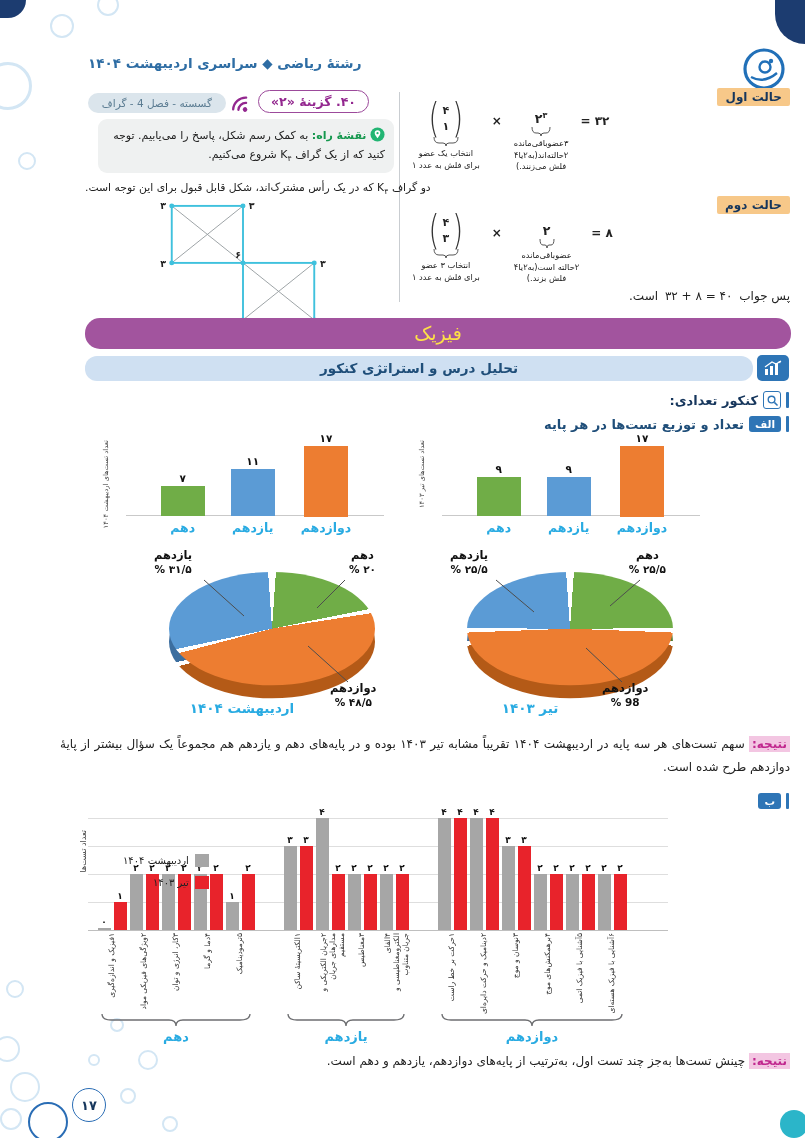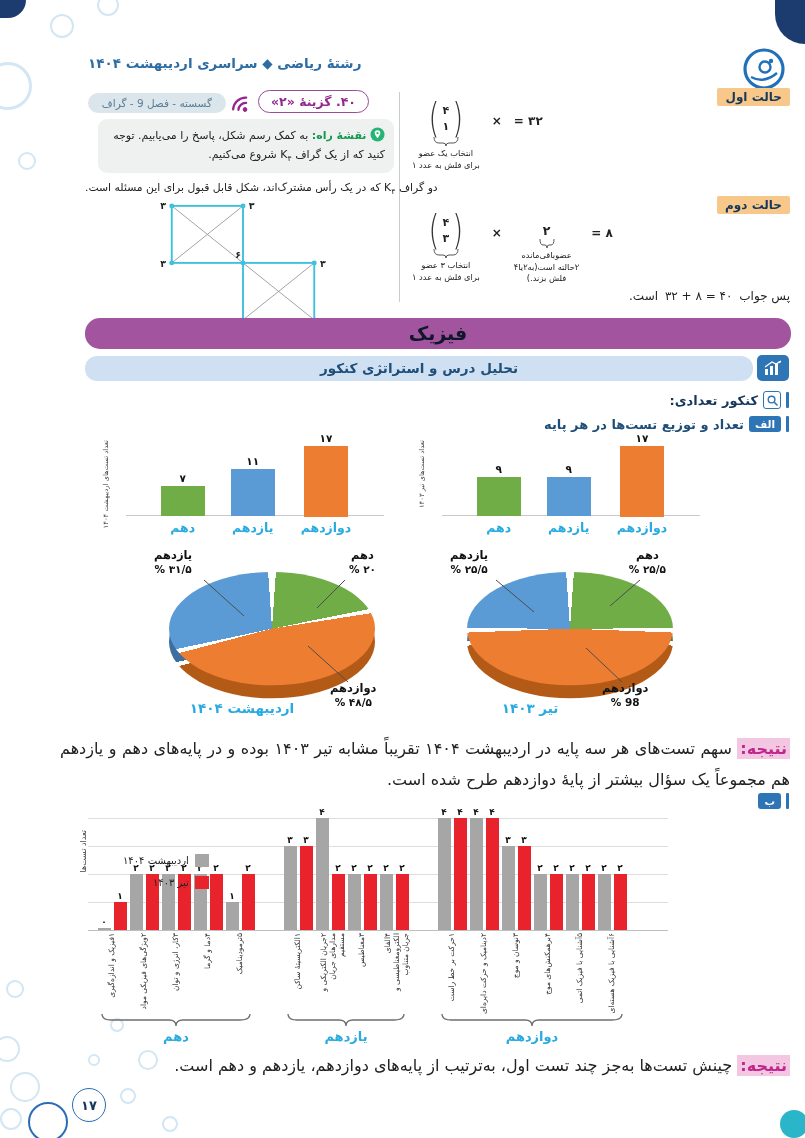"گسسته - فصل 9 -" span { text: 9 -> 4 }
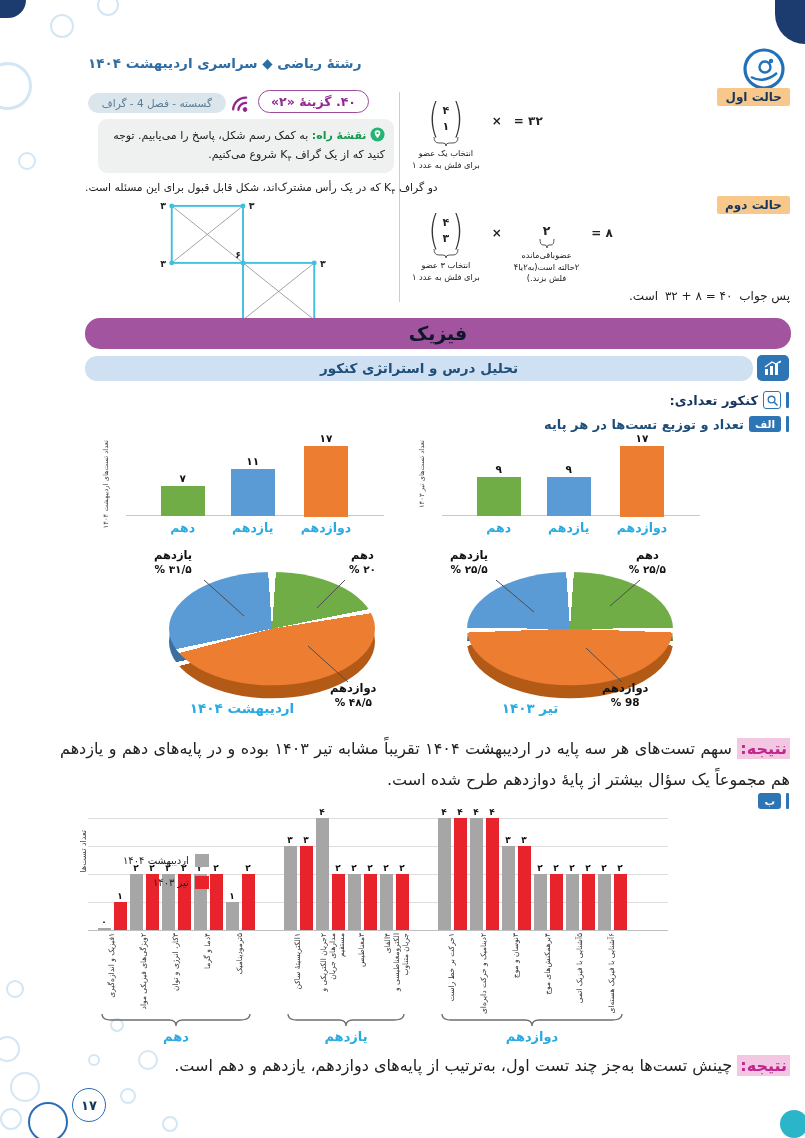"۲۳" div.fx-stack { html: none -> <div> <div><span>۲</span><sup>۳</sup></div> <svg> <path></path> </svg> <div>۳عضوباقی‌مانده ۲حالته‌اند(به۲یا۴ فلش می‌زنند.)</div> </div> }
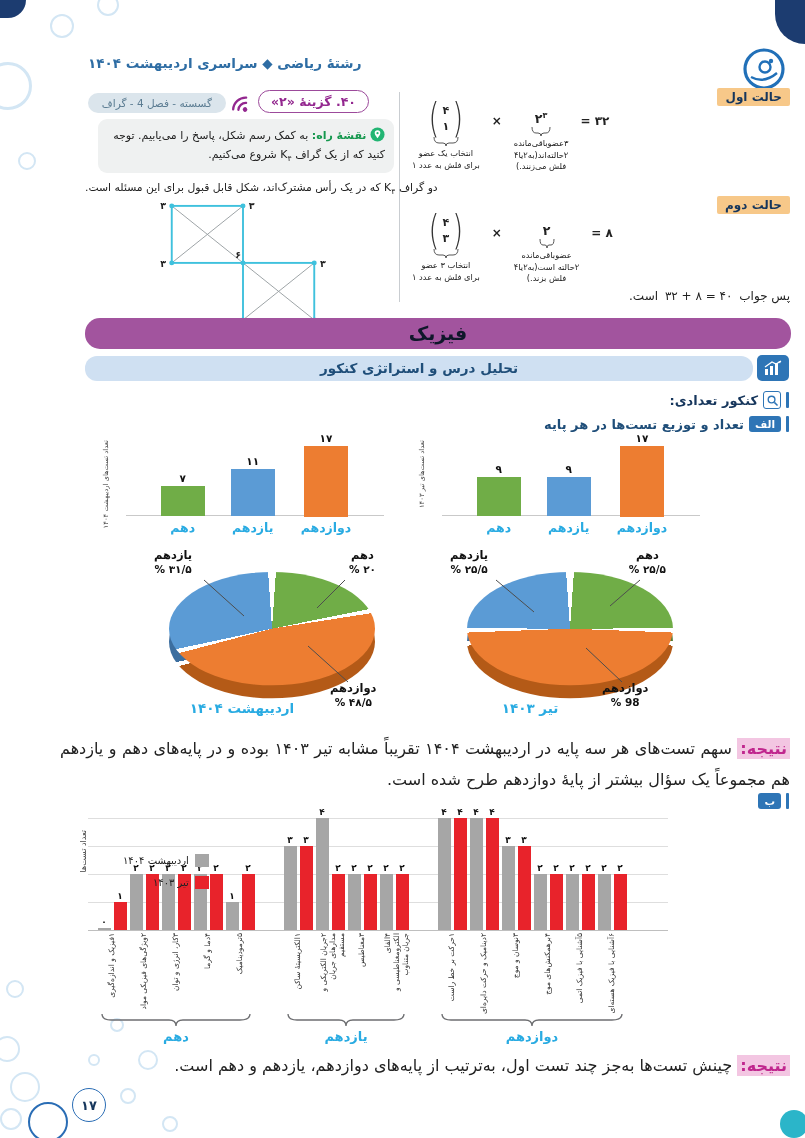"که در یک رأس مشترک‌اند،" span { text: مسئله -> توجه }
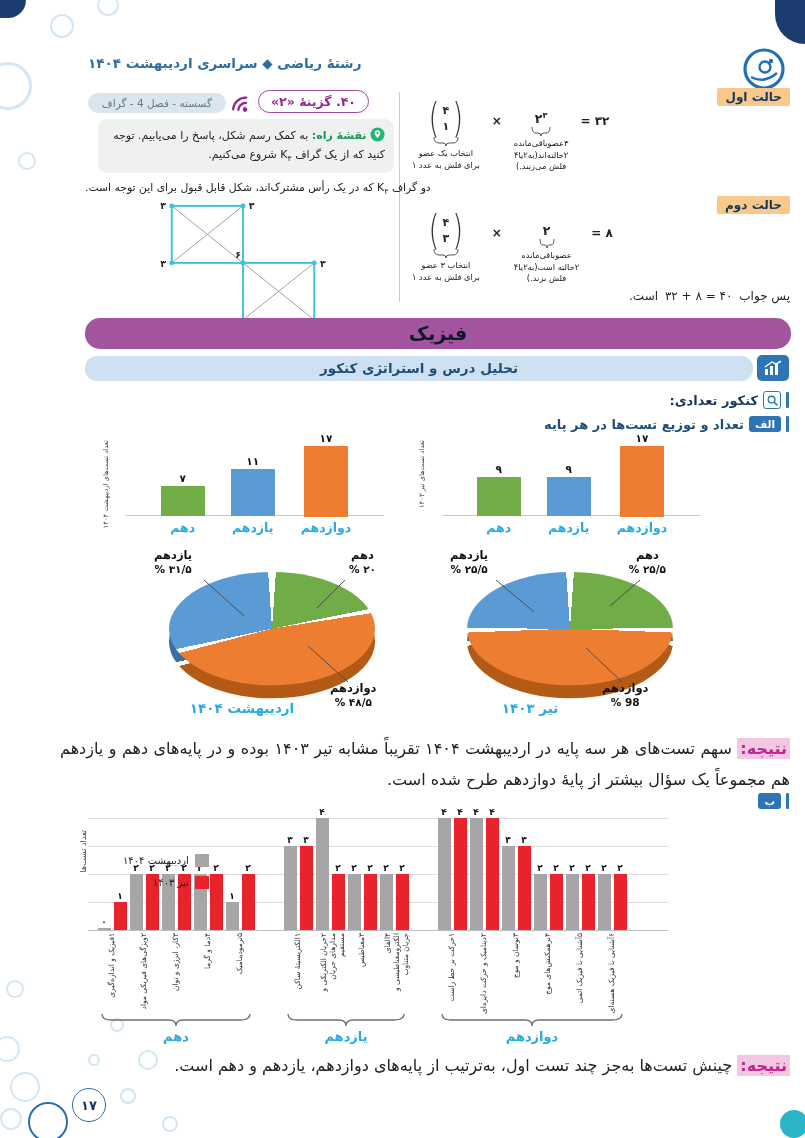"فیزیک" .banner { color: #0f172a -> #fde047; font-weight: bold -> normal }
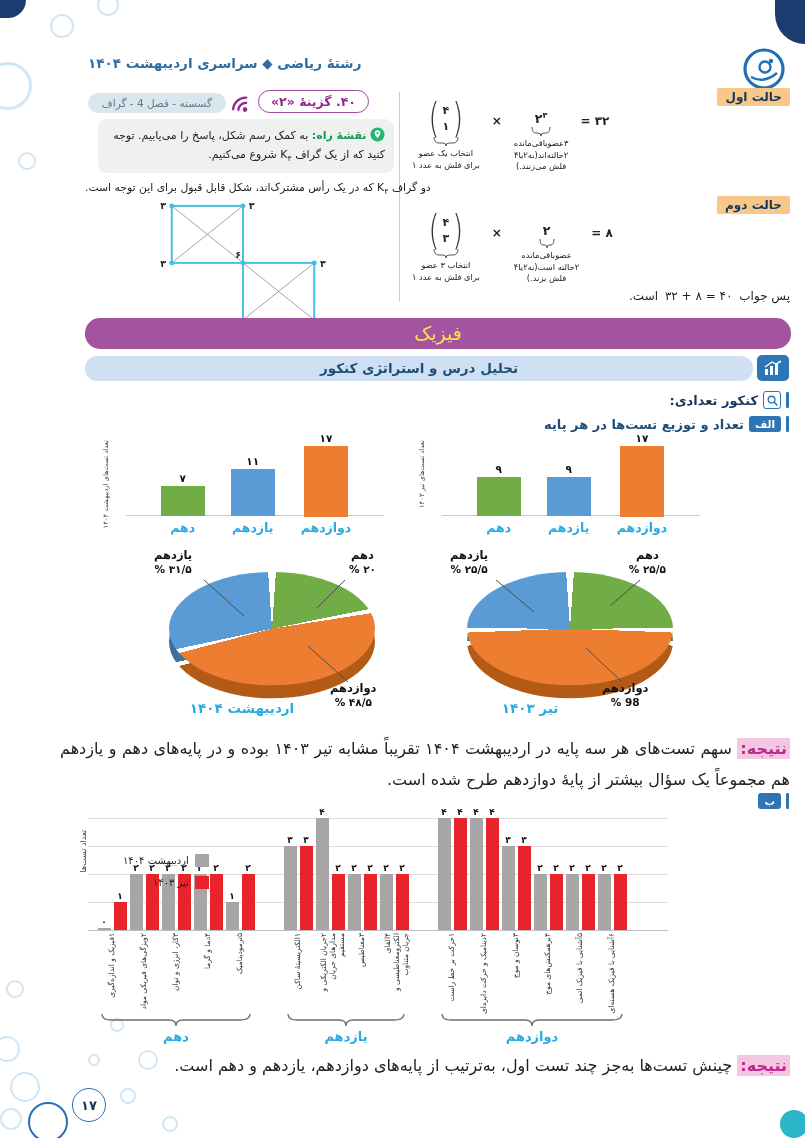"نتیجه: سهم تست‌های هر سه" .result { font-size: 16px -> 12px }
